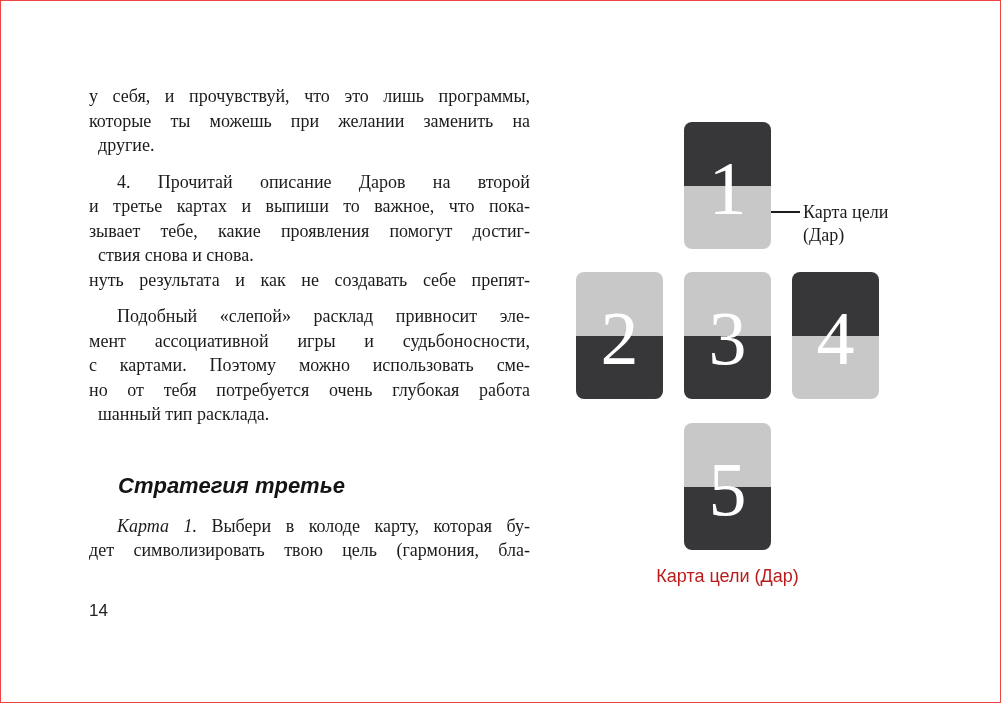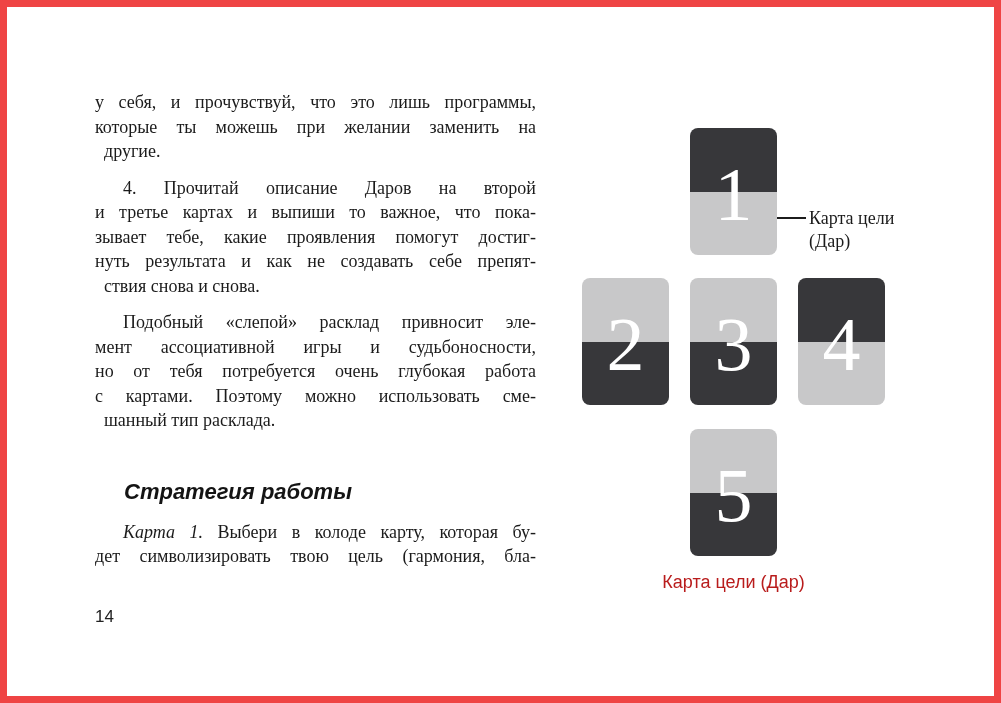"у себя, и прочувствуй, что" .page { border: 7px solid #ef4444 -> 1px solid #ef4444 }
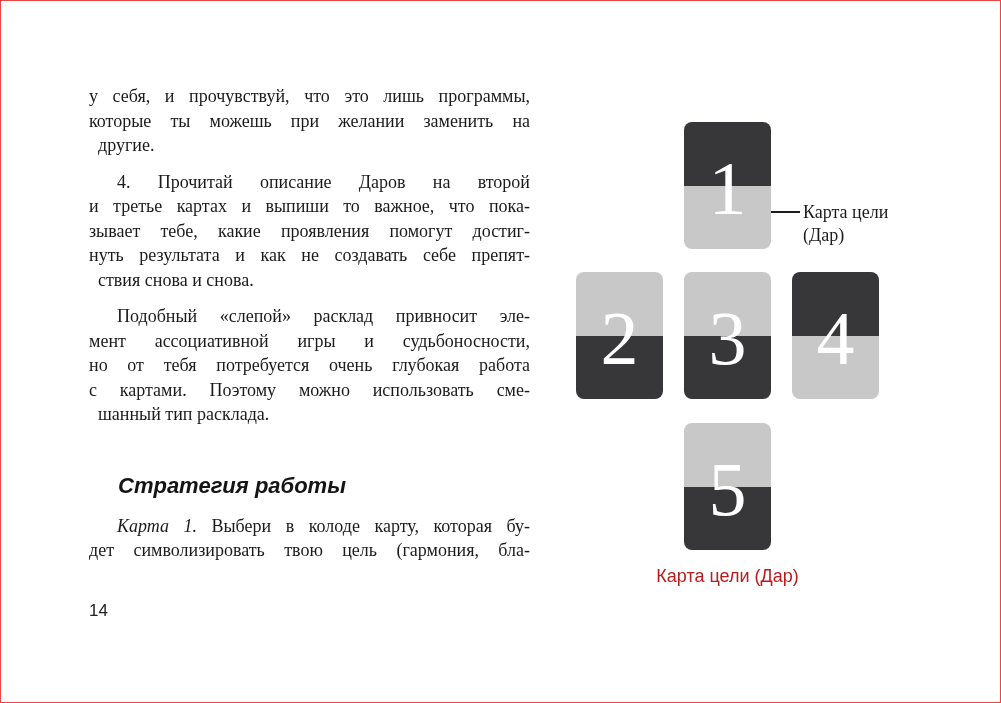"нуть результата и как не" div.line { order: before "ствия снова и снова." -> after "ствия снова и снова." }
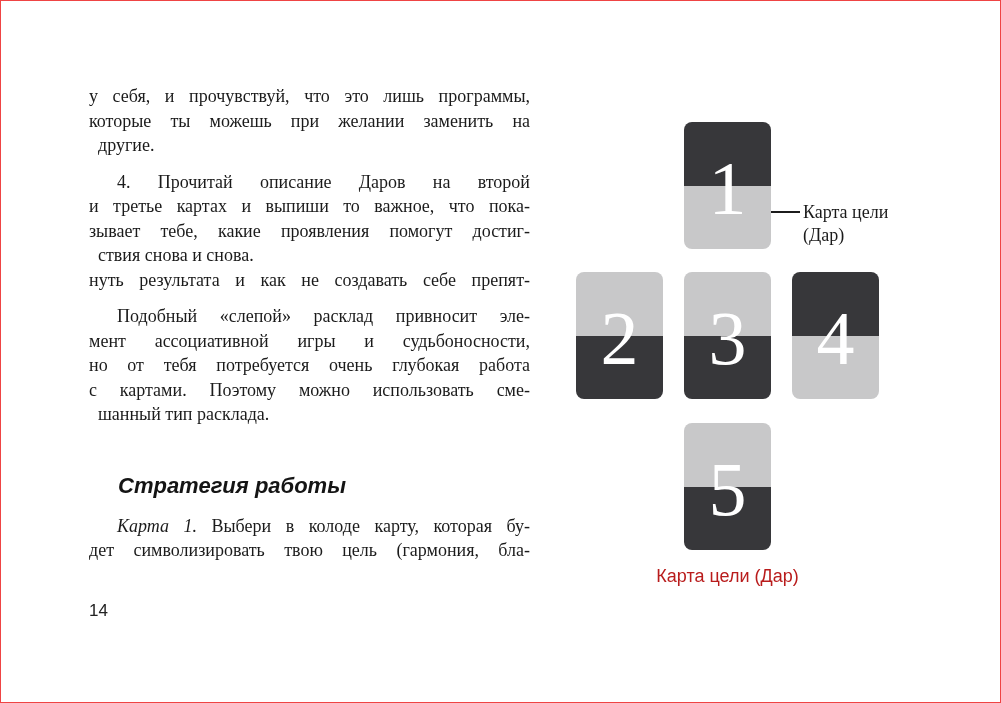"но от тебя потребуется очень" div.line { order: before "с картами. Поэтому можно использовать" -> after "с картами. Поэтому можно использовать" }
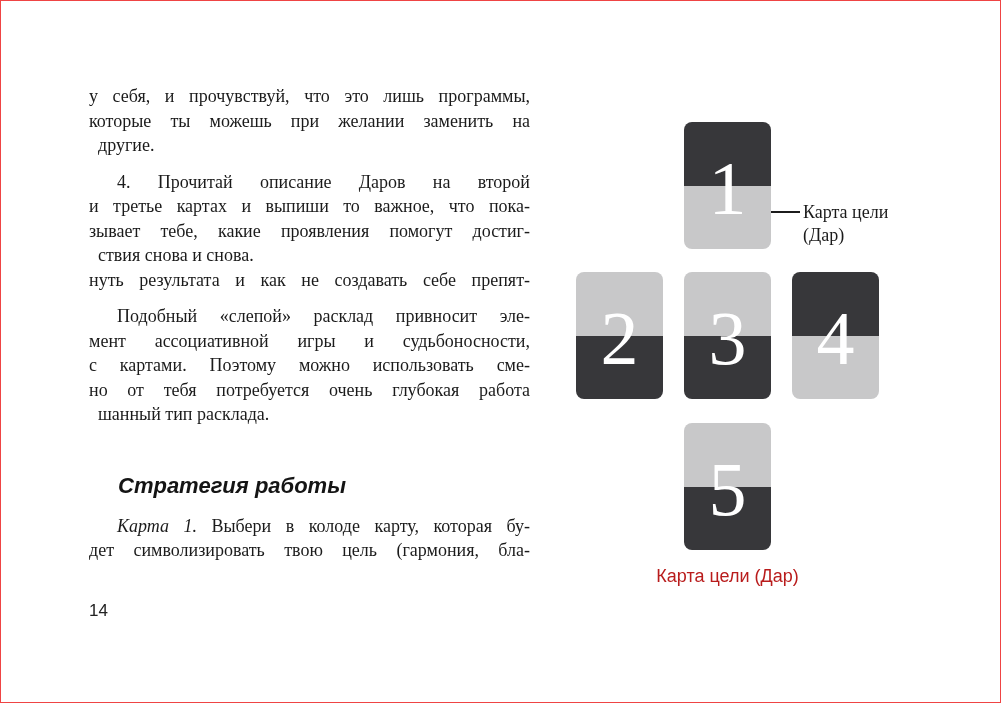"Стратегия работы" div { text: работы -> третье }
